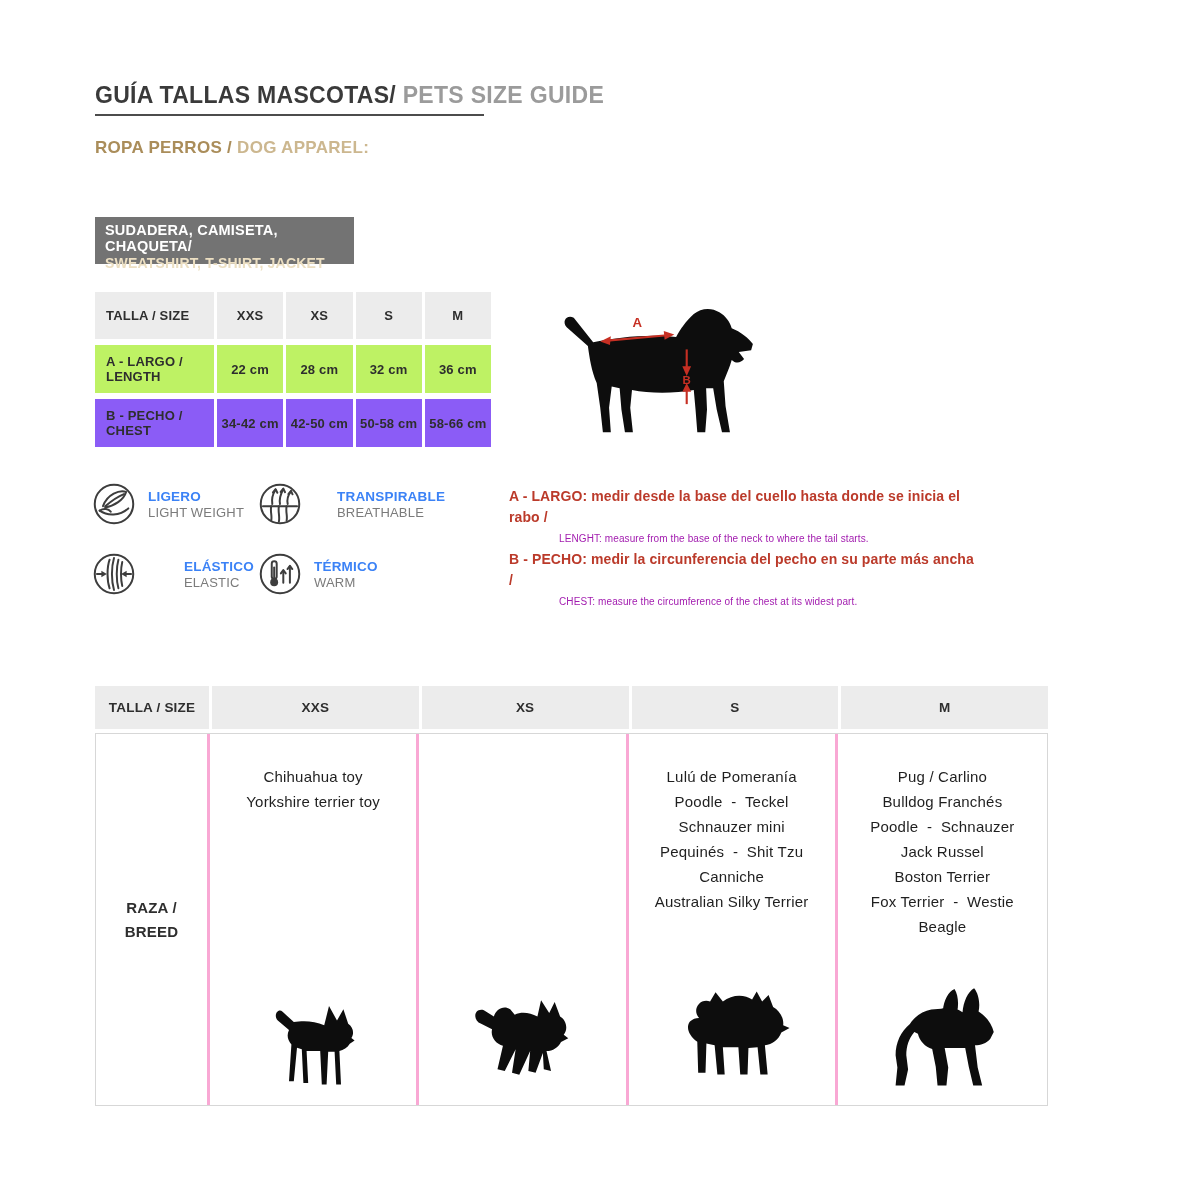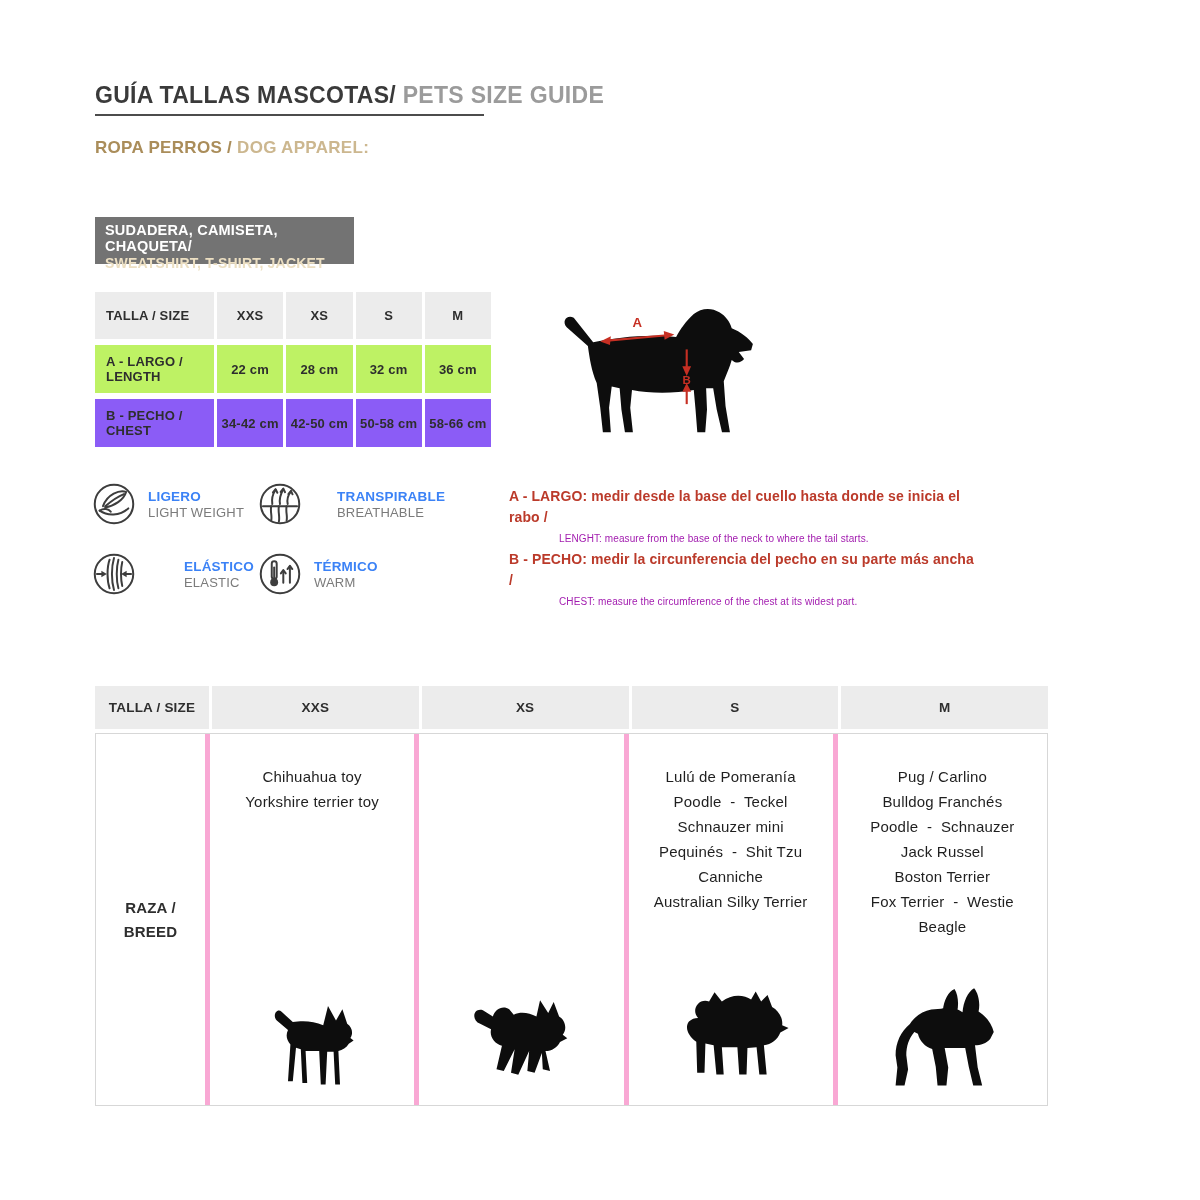"Chihuahua toy" .bt-cell { border-right: 5px solid #f9a8d4 -> 3px solid #f9a8d4 }
